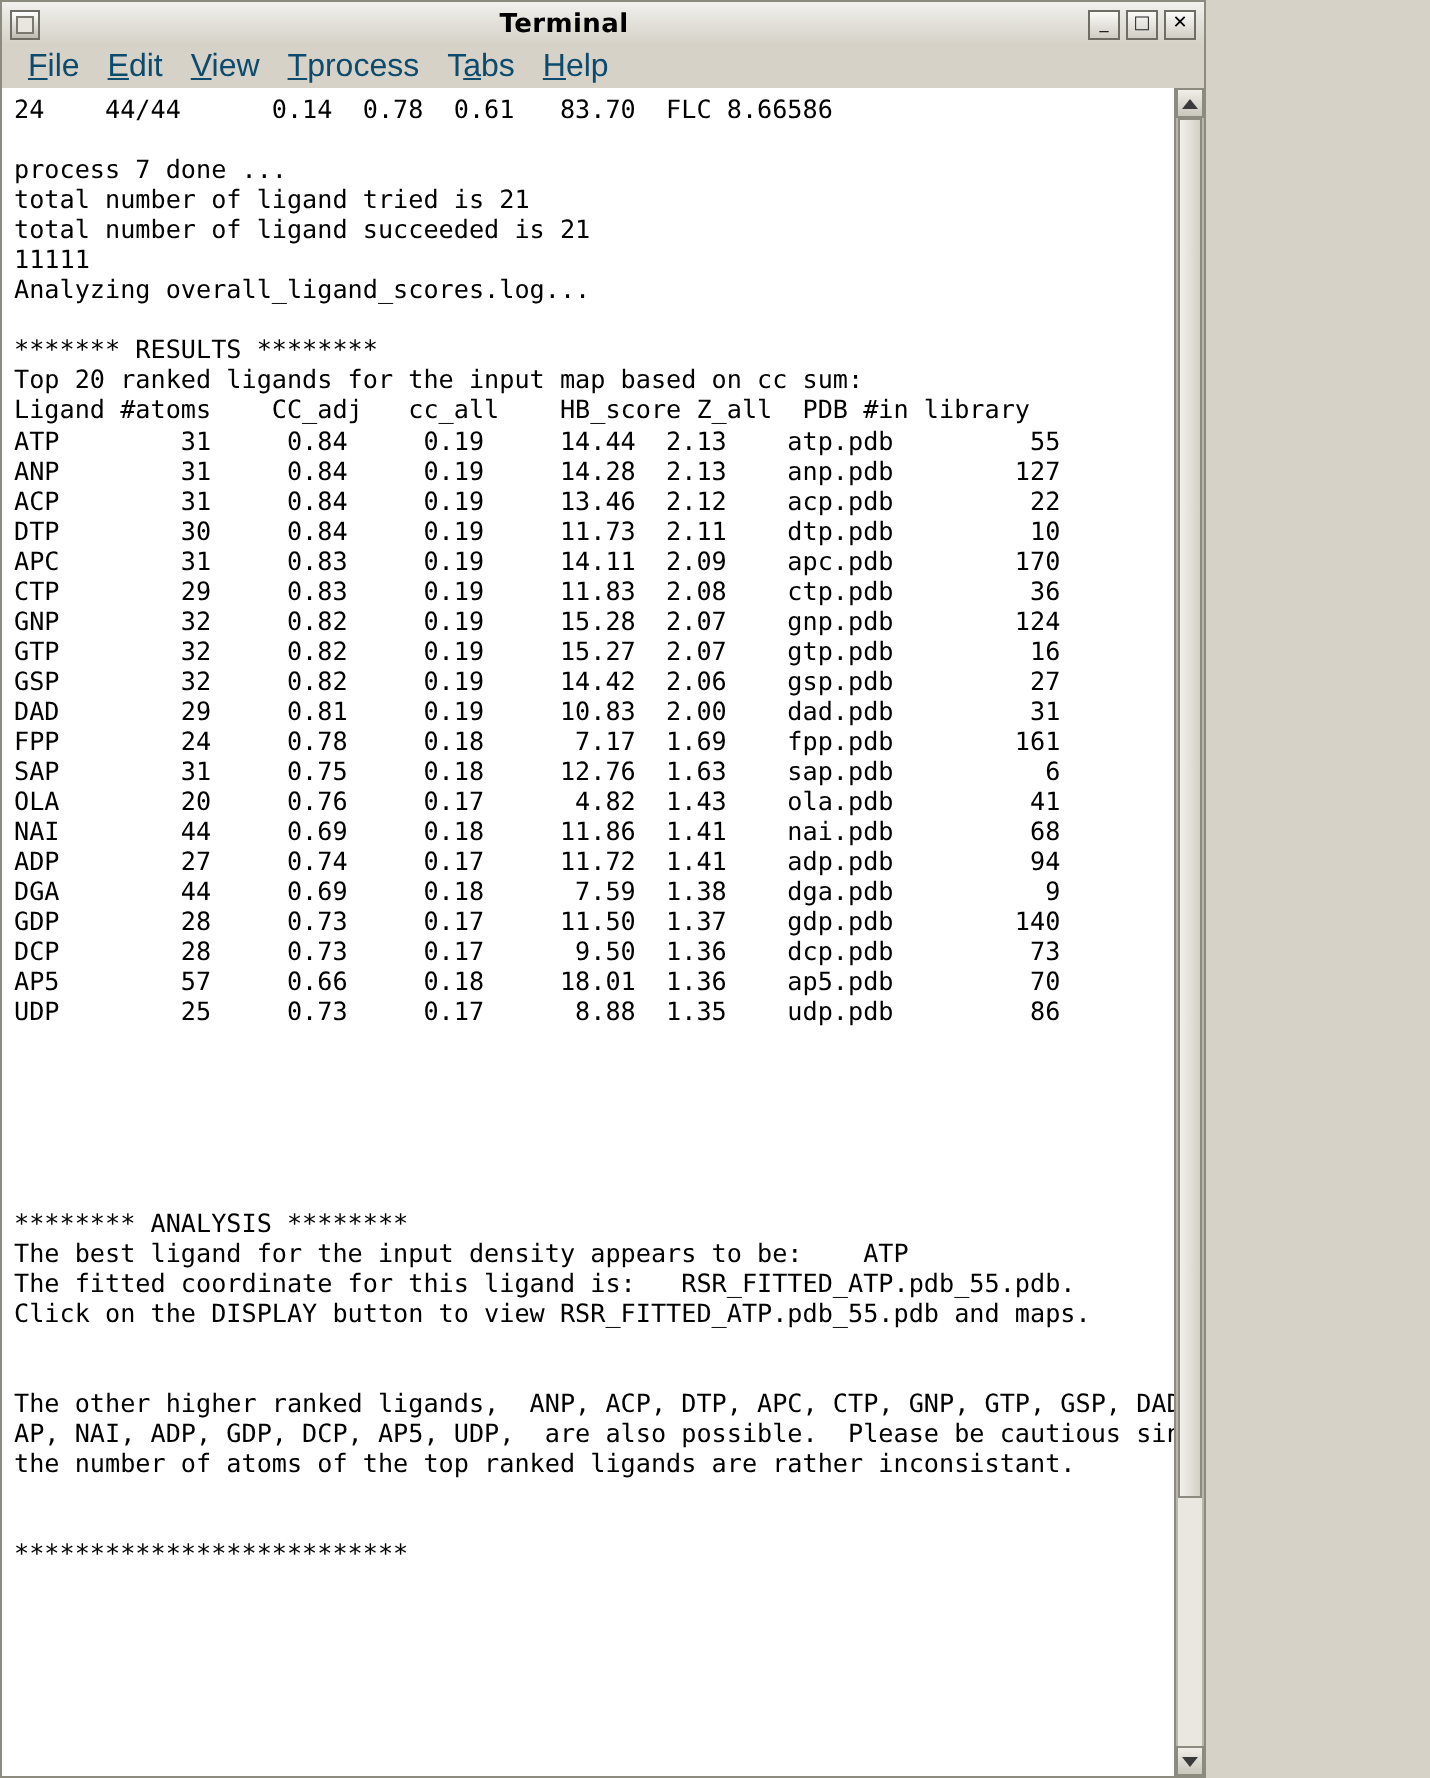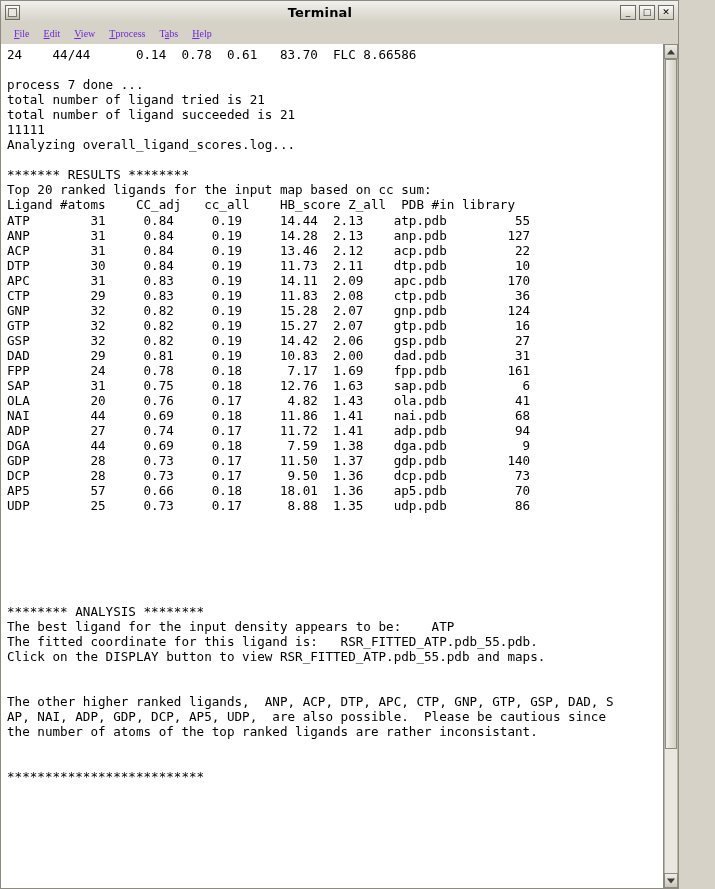"Terminal" #app { width: 679px -> 603px }
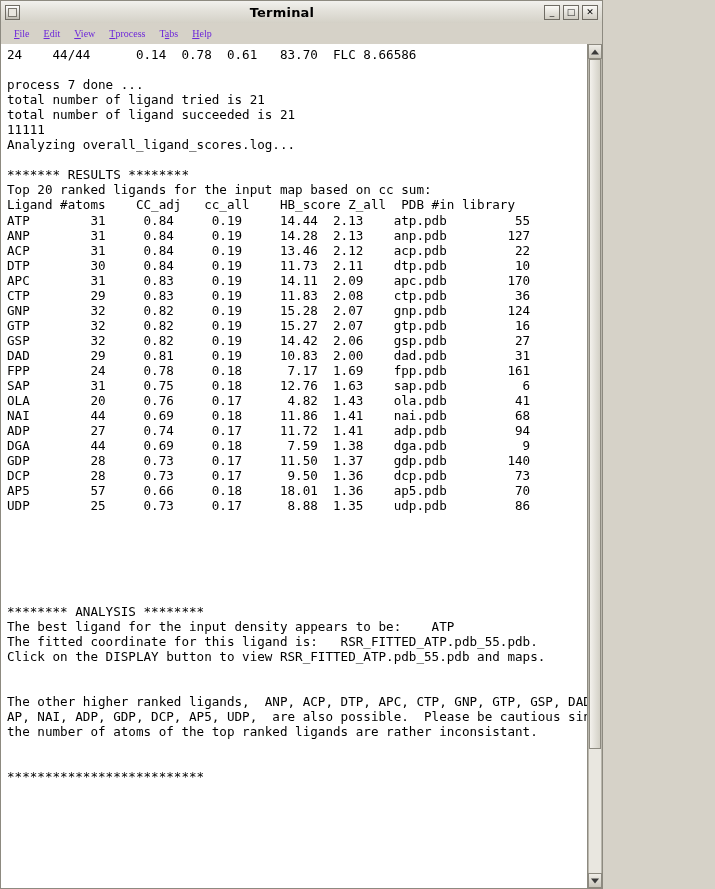"File" .menu-item { color: #6d28d9 -> #0c4a6e; font-family: Liberation Serif, serif -> Liberation Sans, sans-serif; font-size: 10px -> 16px }
